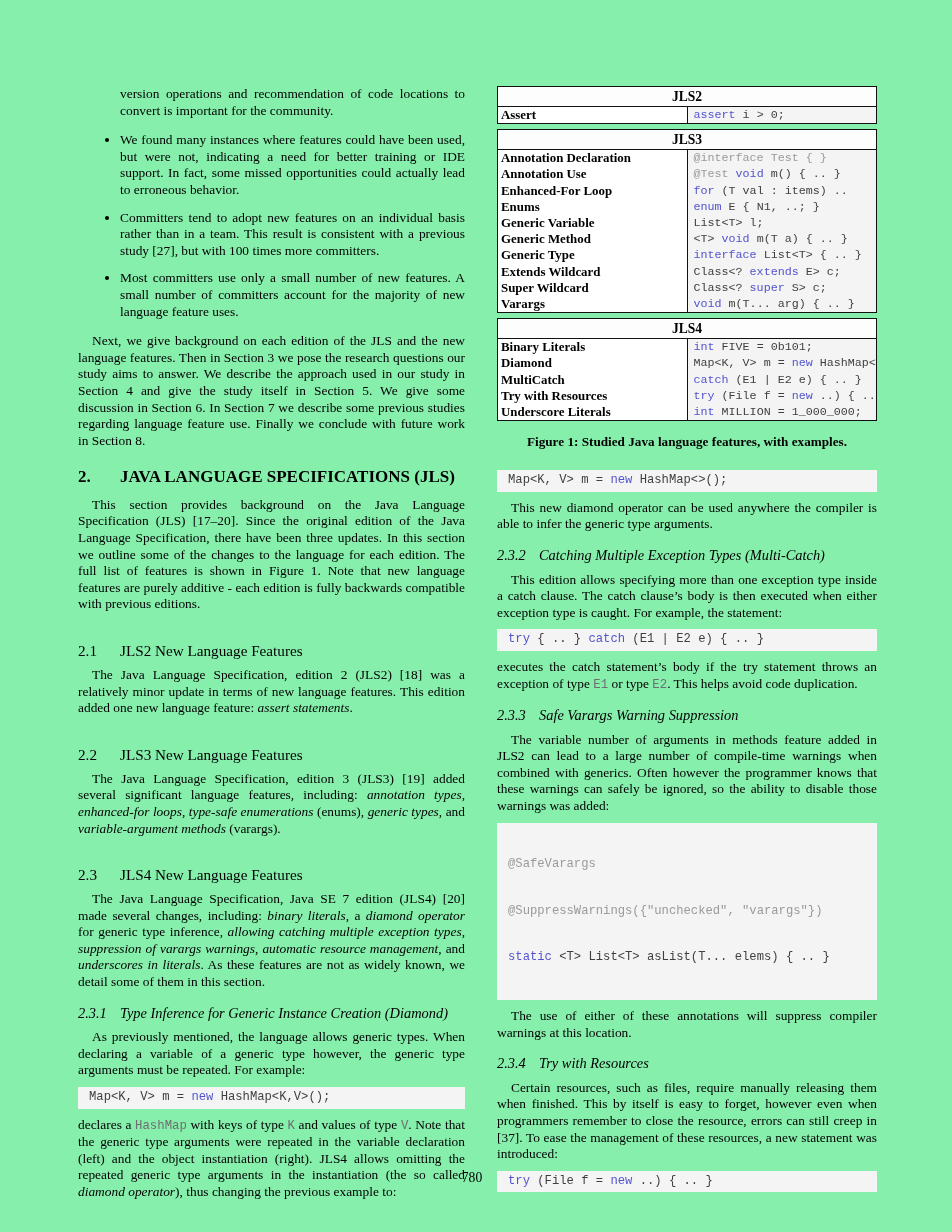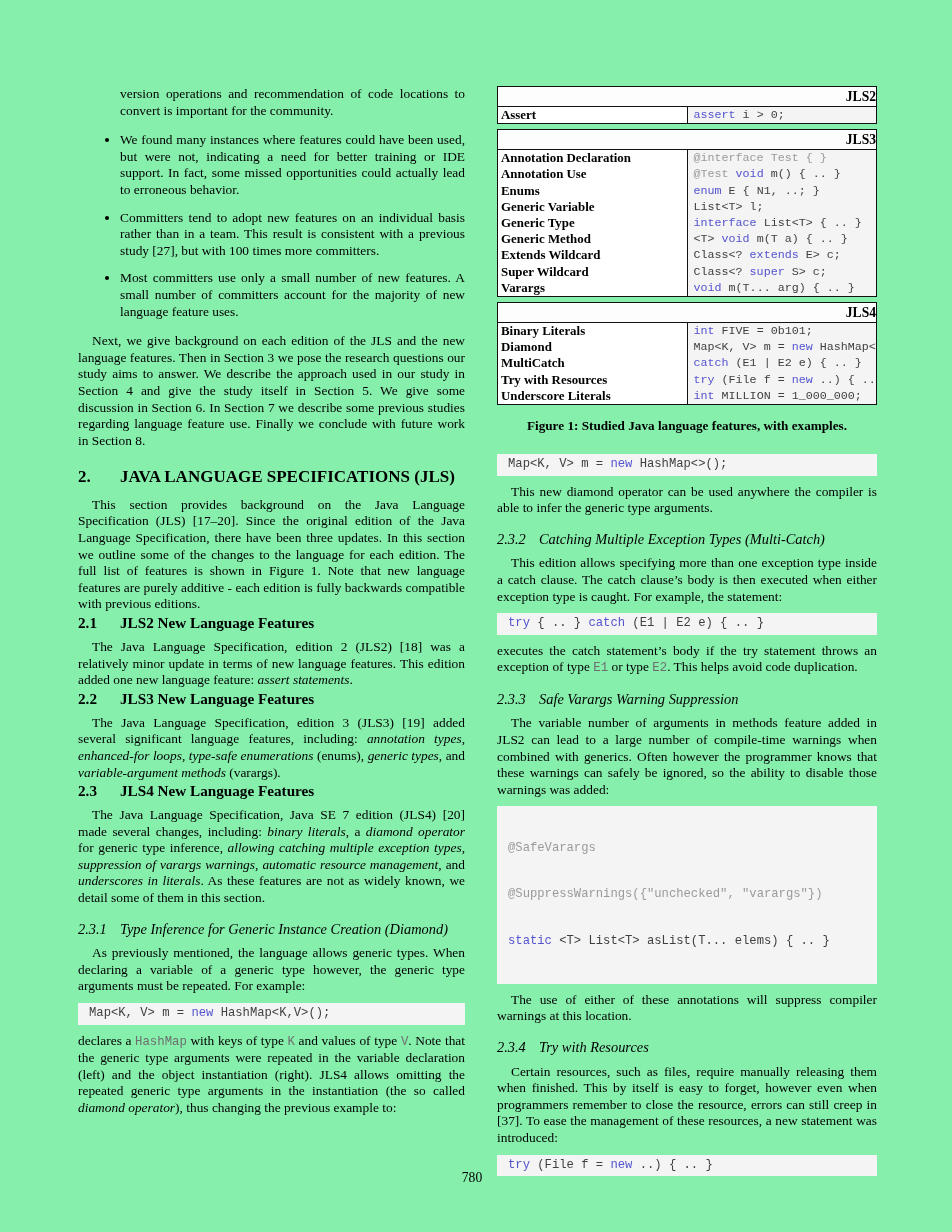"JLS2" .jls th { text-align: right -> center }
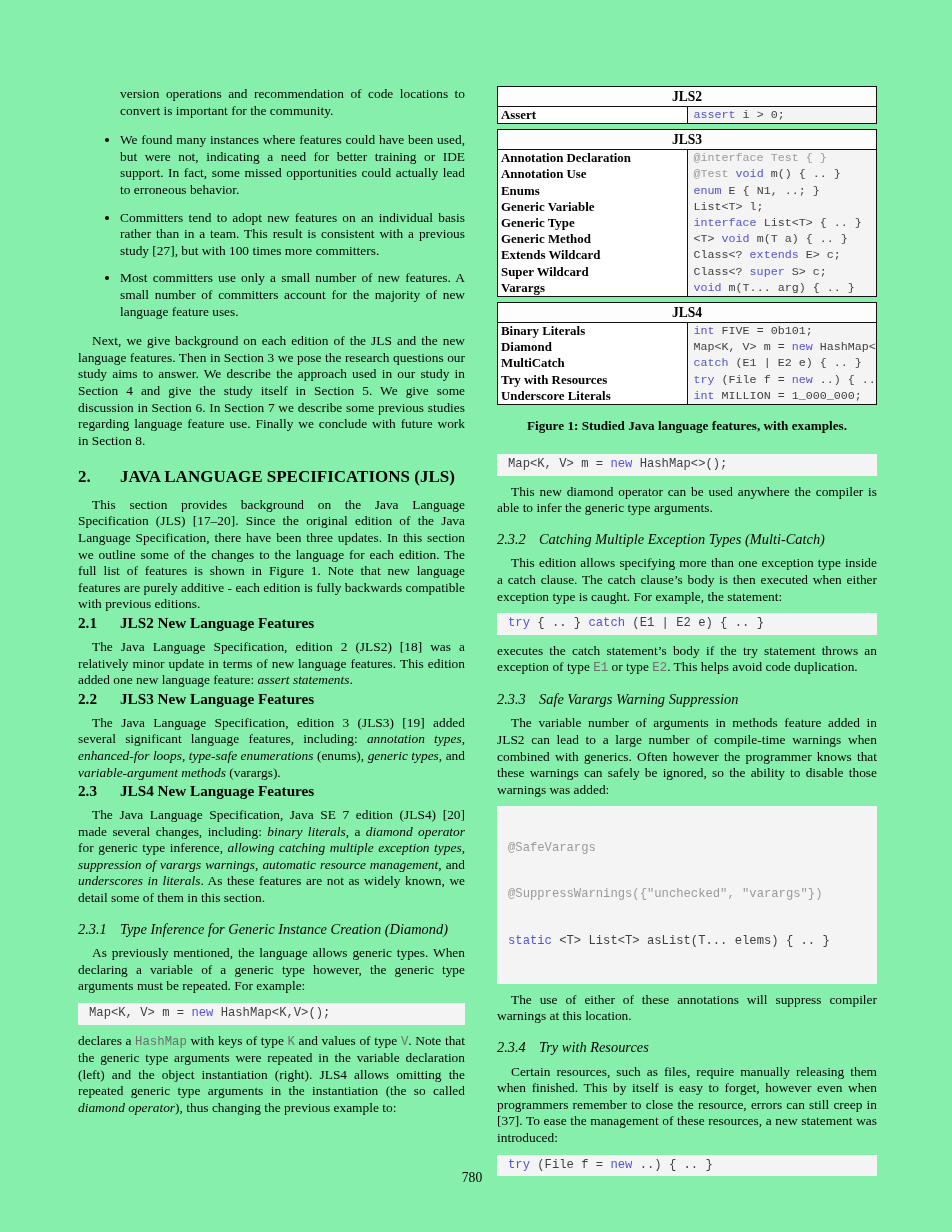"Enhanced-For Loop" tr { html: none -> <tr> <td>Enhanced-For Loop</td> <td><span>for</span><span> (T val : items) ..</span></td> </tr> }
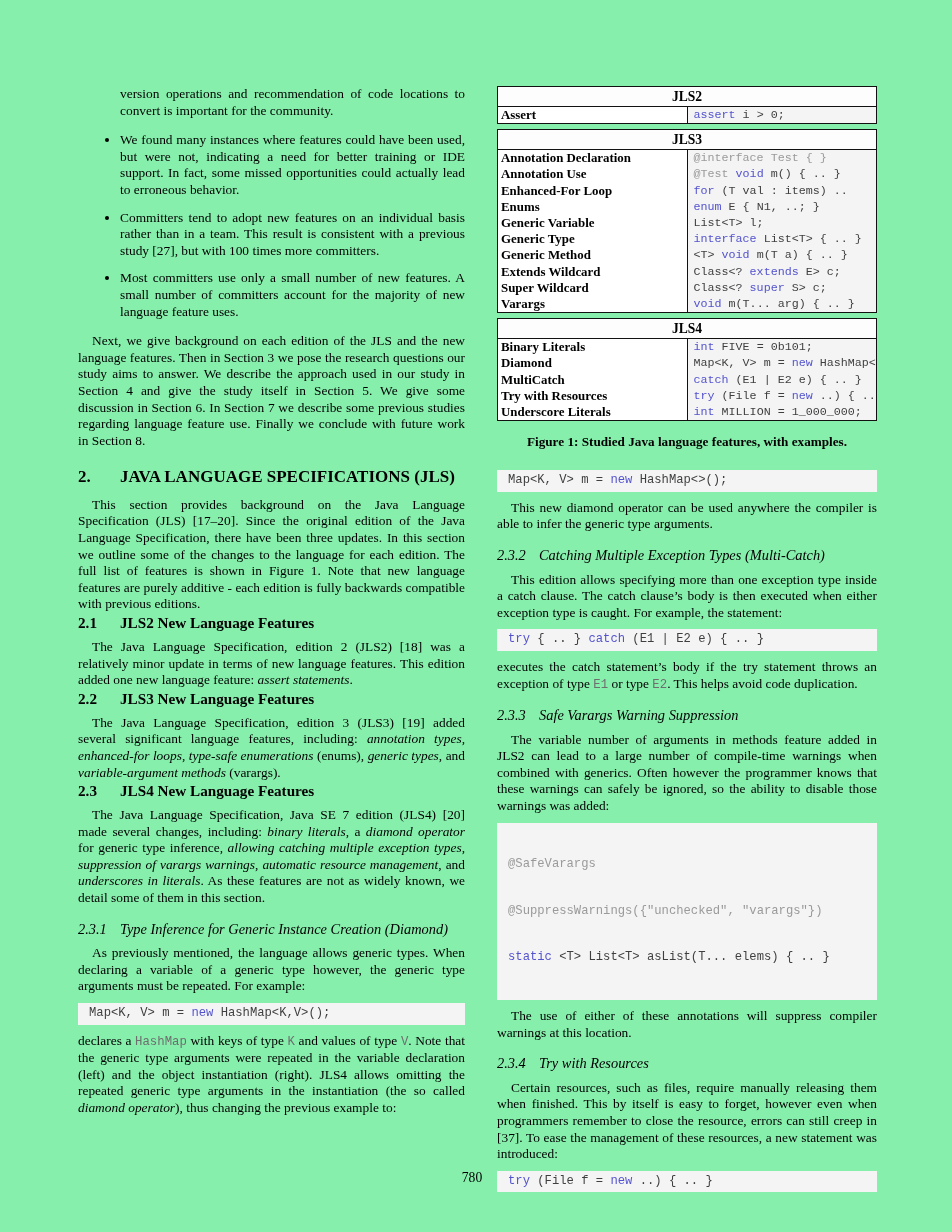"Generic Type" tr { order: before "Generic Method" -> after "Generic Method" }
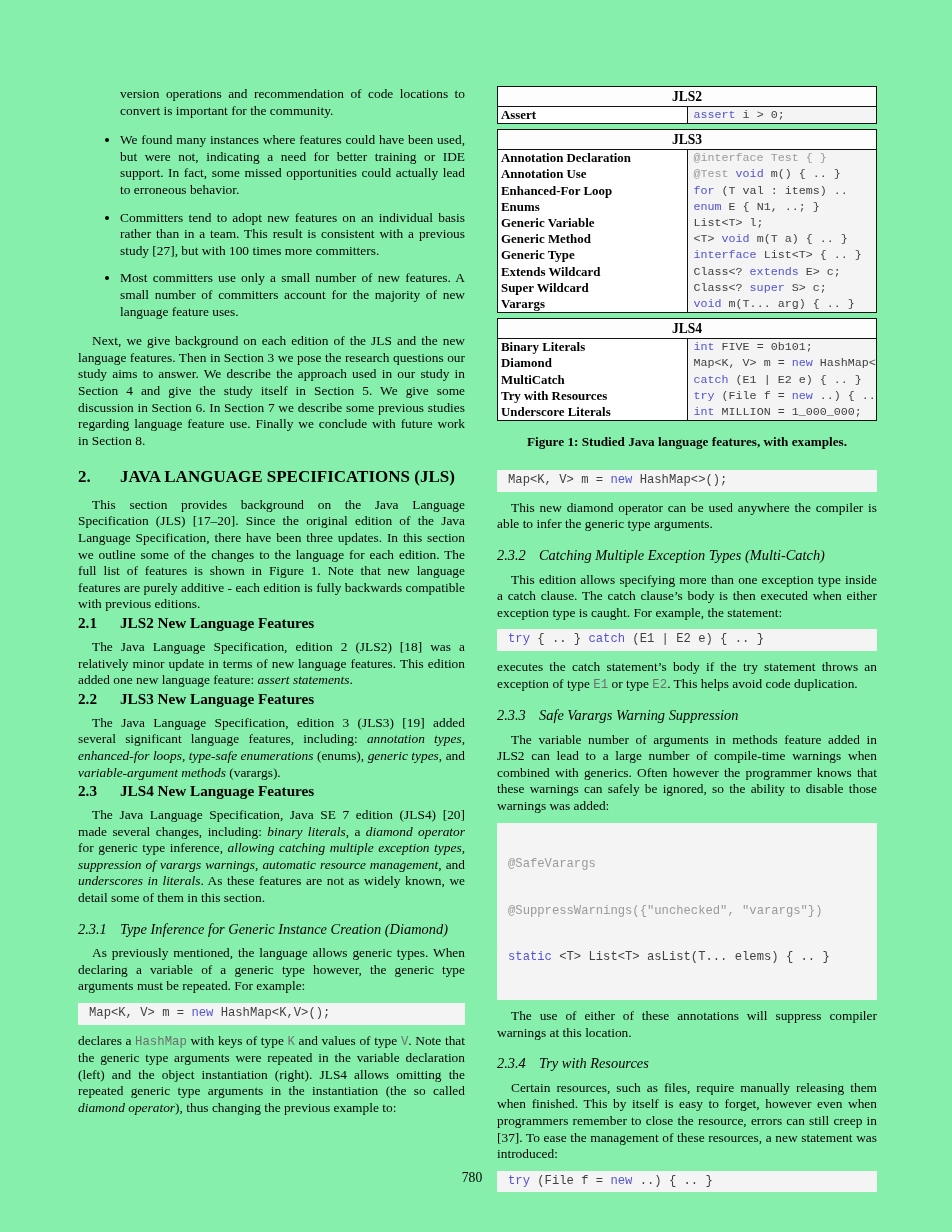"2.1" h3.subsec { font-weight: bold -> normal; margin: 0 0 7px -> 28px 0 7px }
